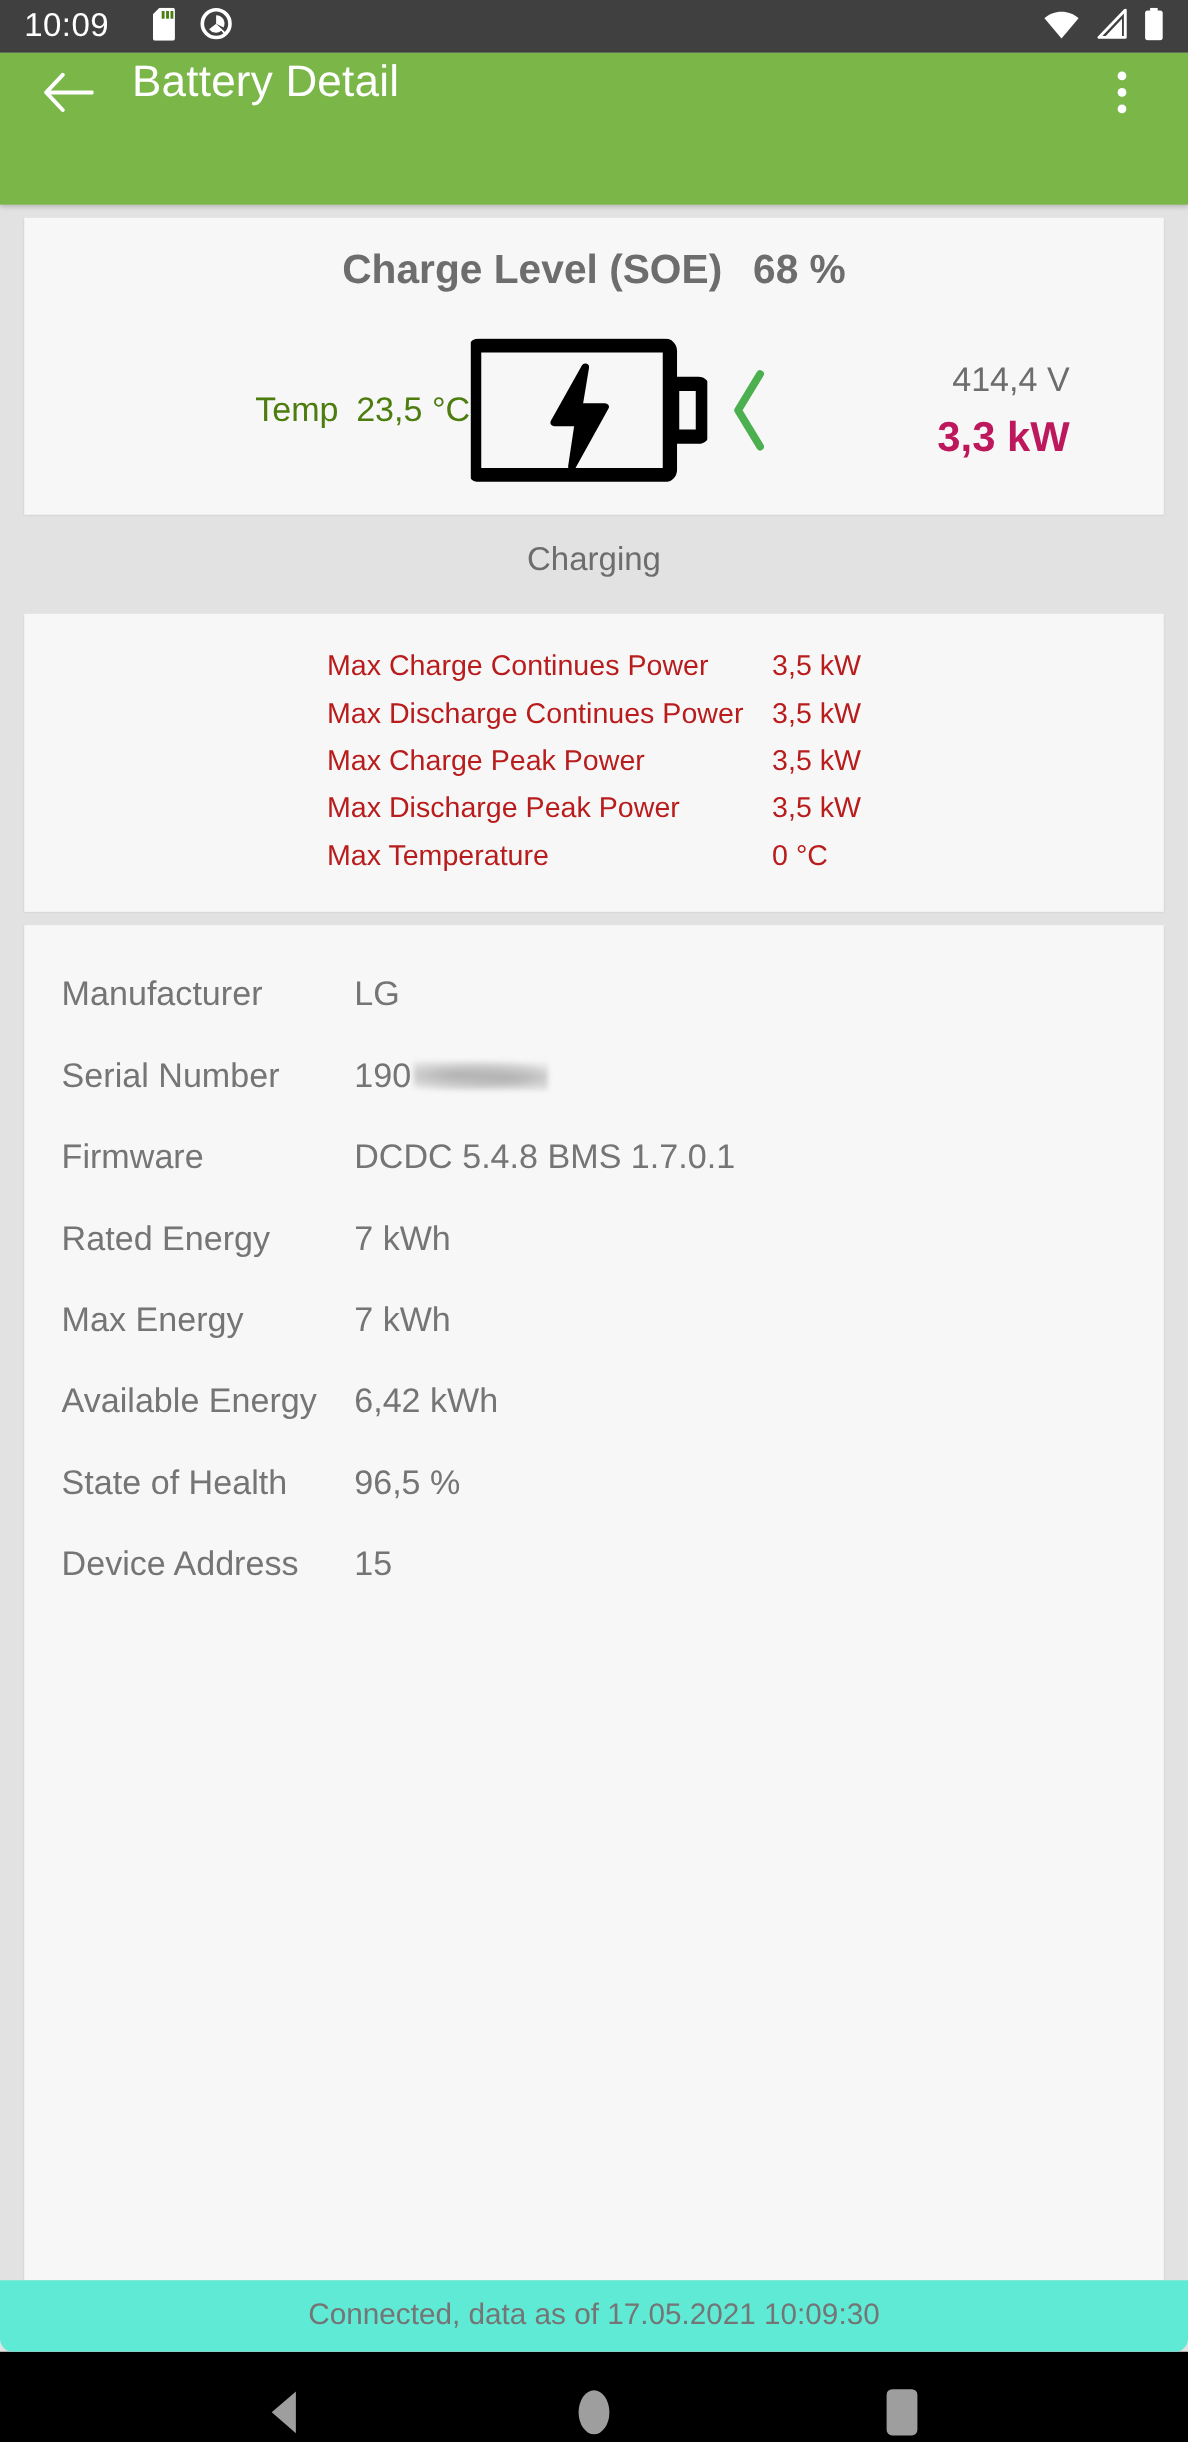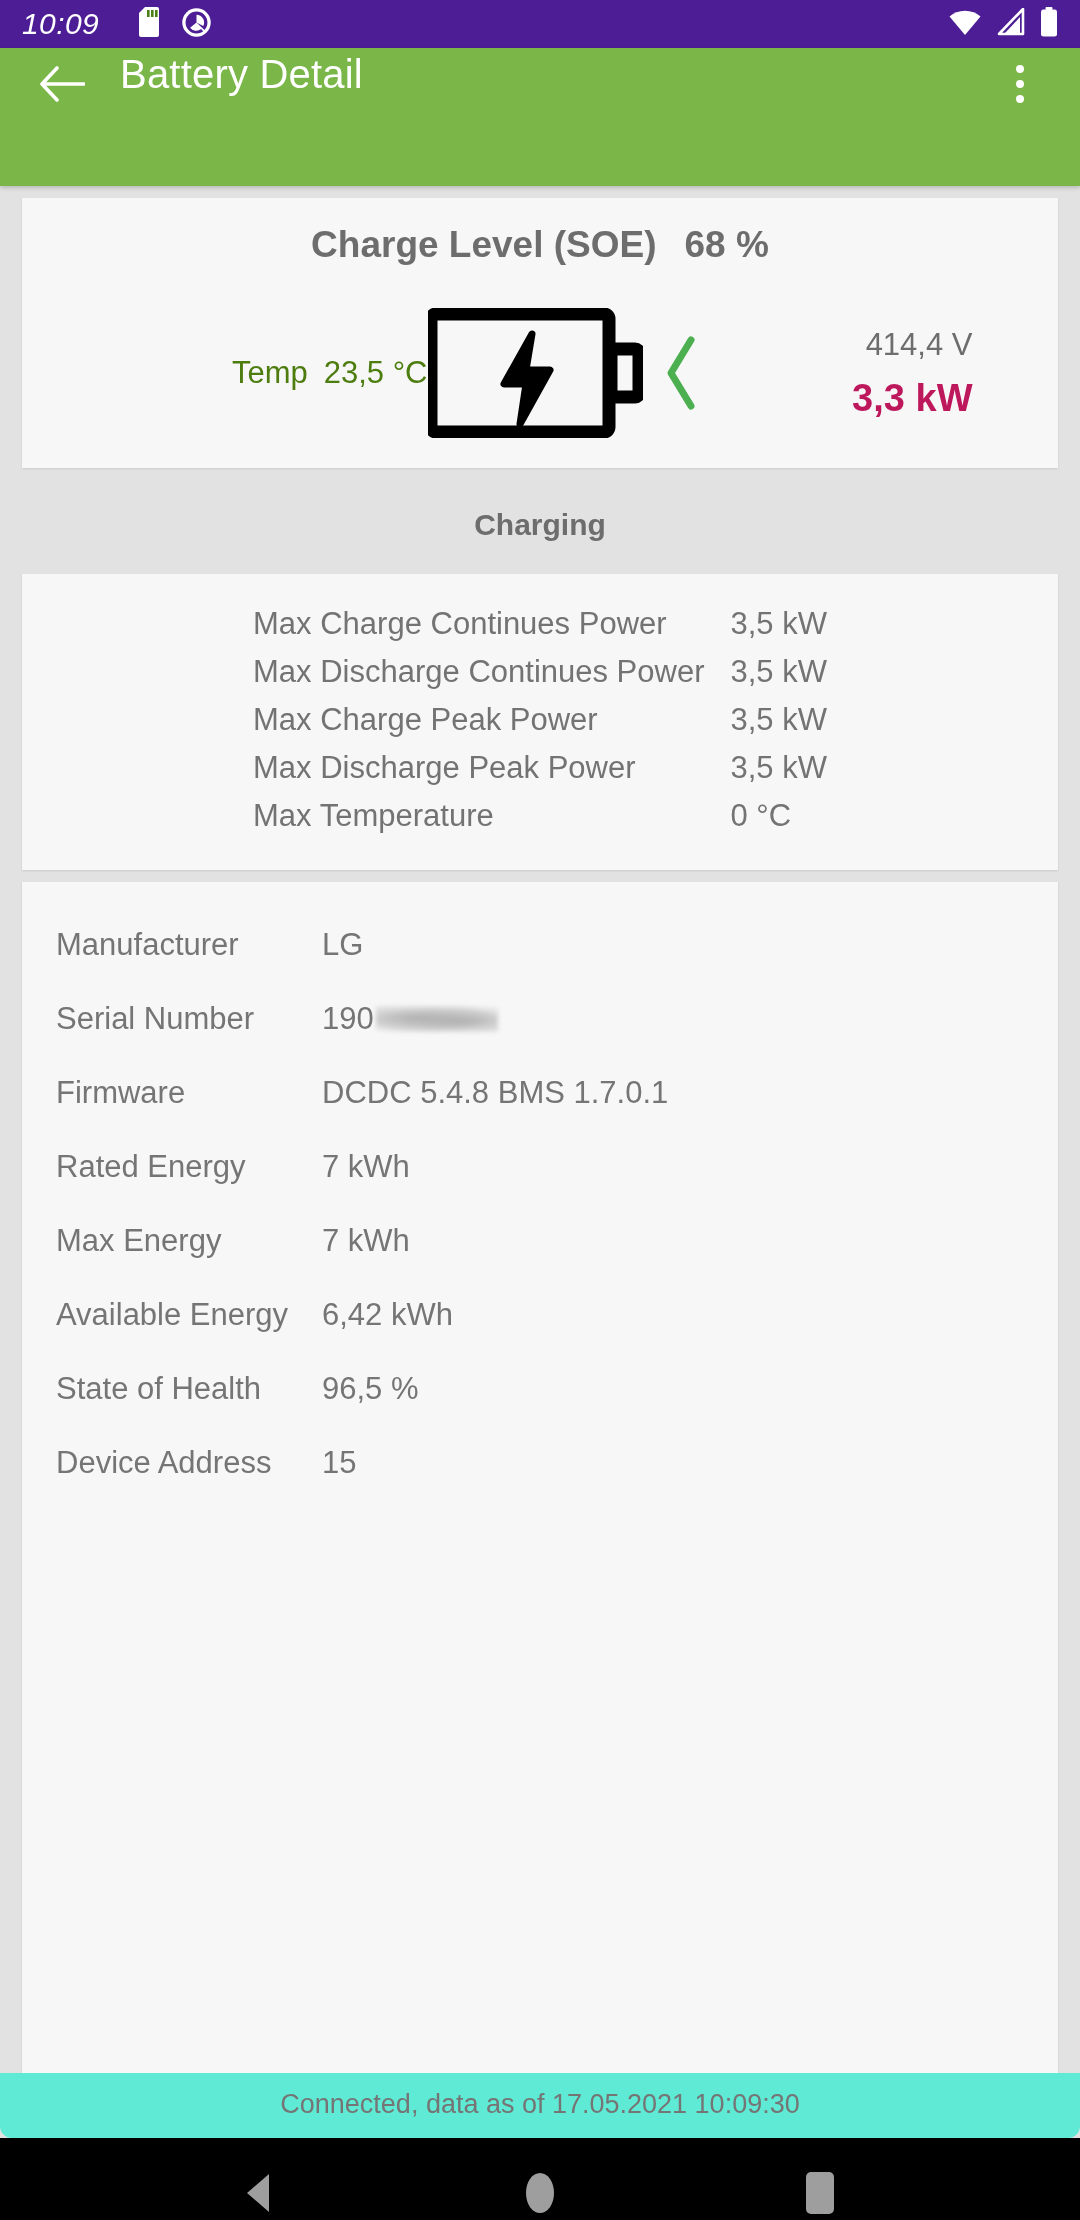"10:09" .status-bar { background: #4c1d95 -> #404040; font-style: italic -> none }
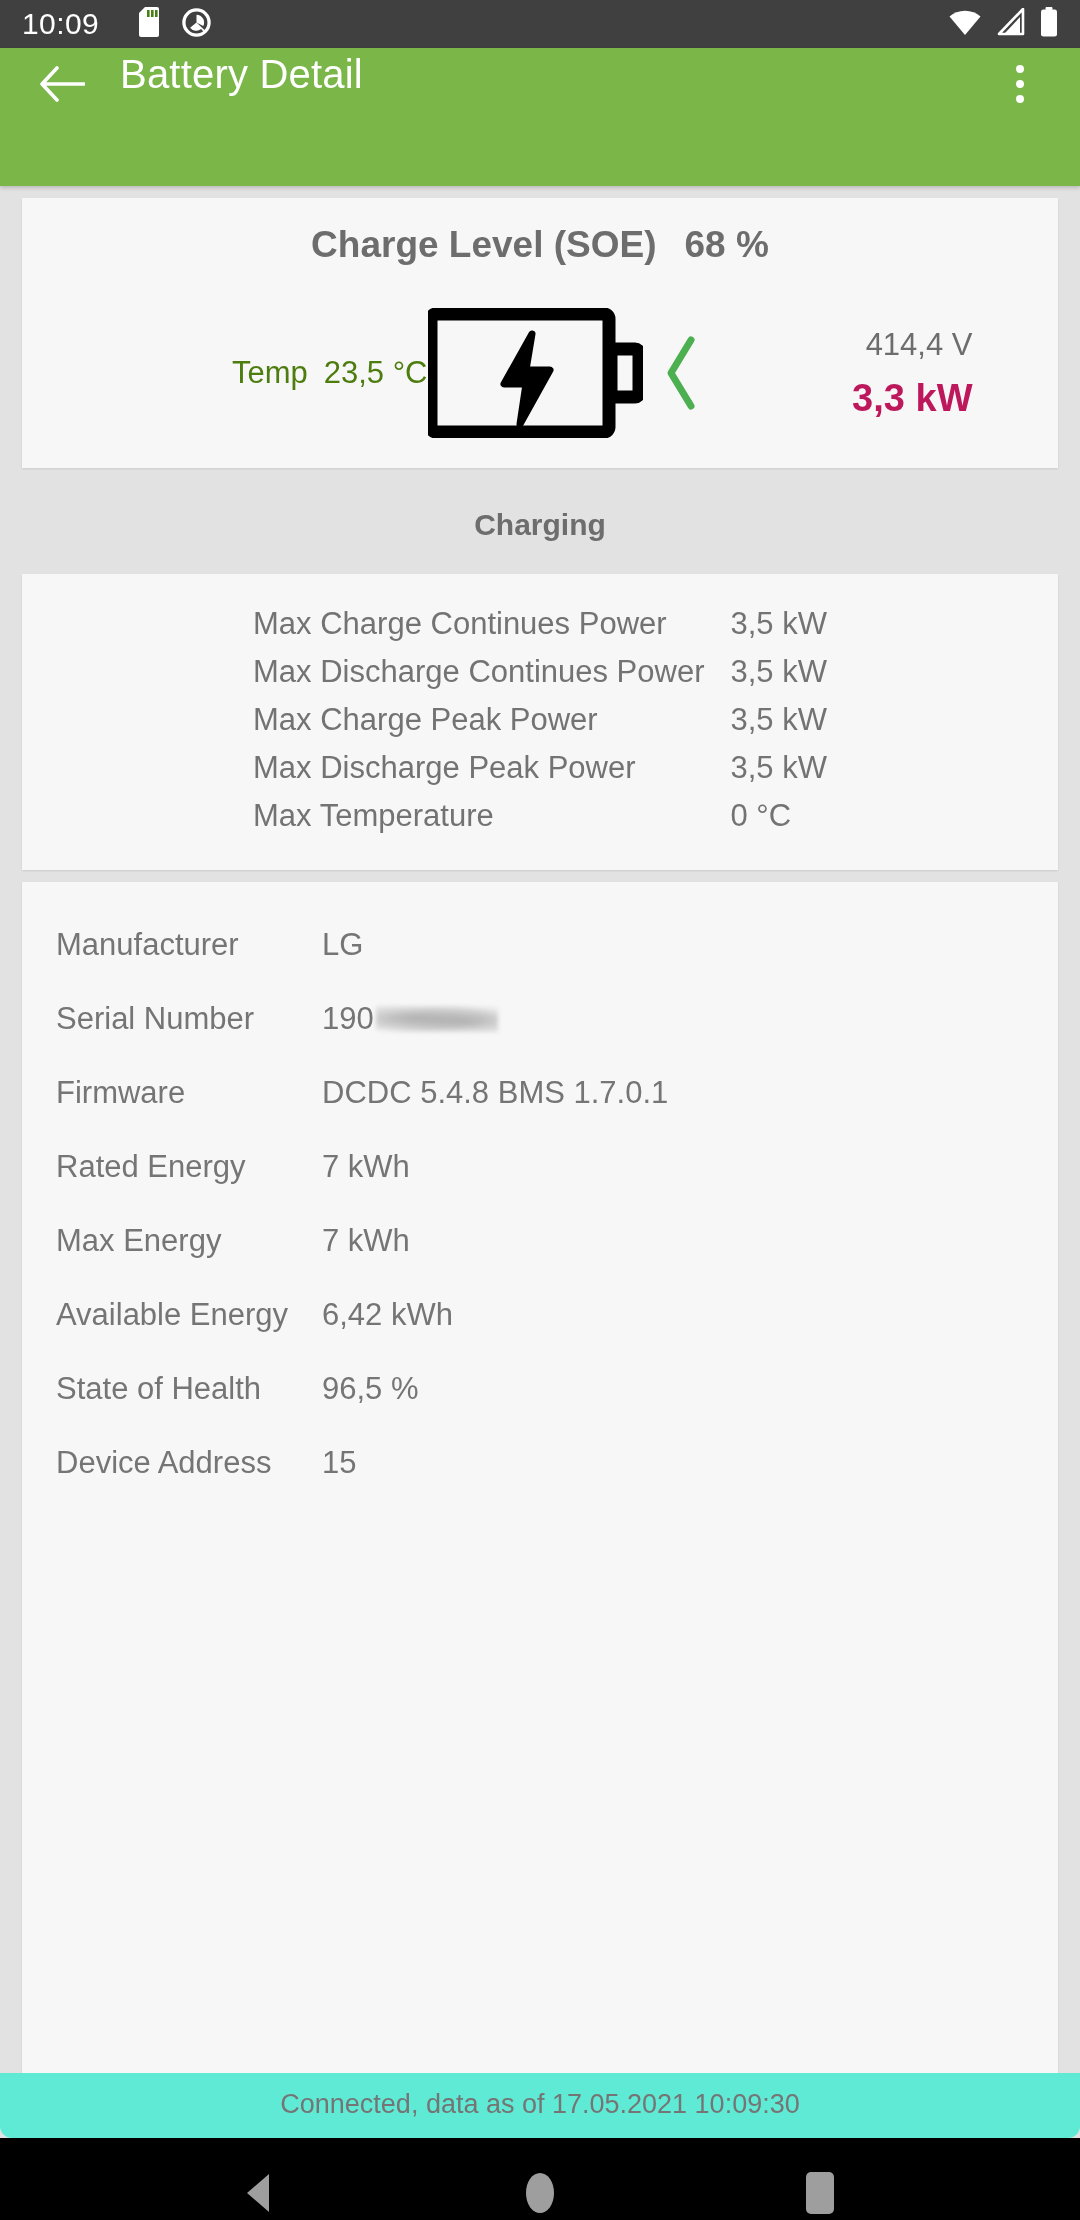"Charging" .section-label { font-weight: bold -> normal; padding: 40px 0 20px 0 -> 24px 0 20px 0 }
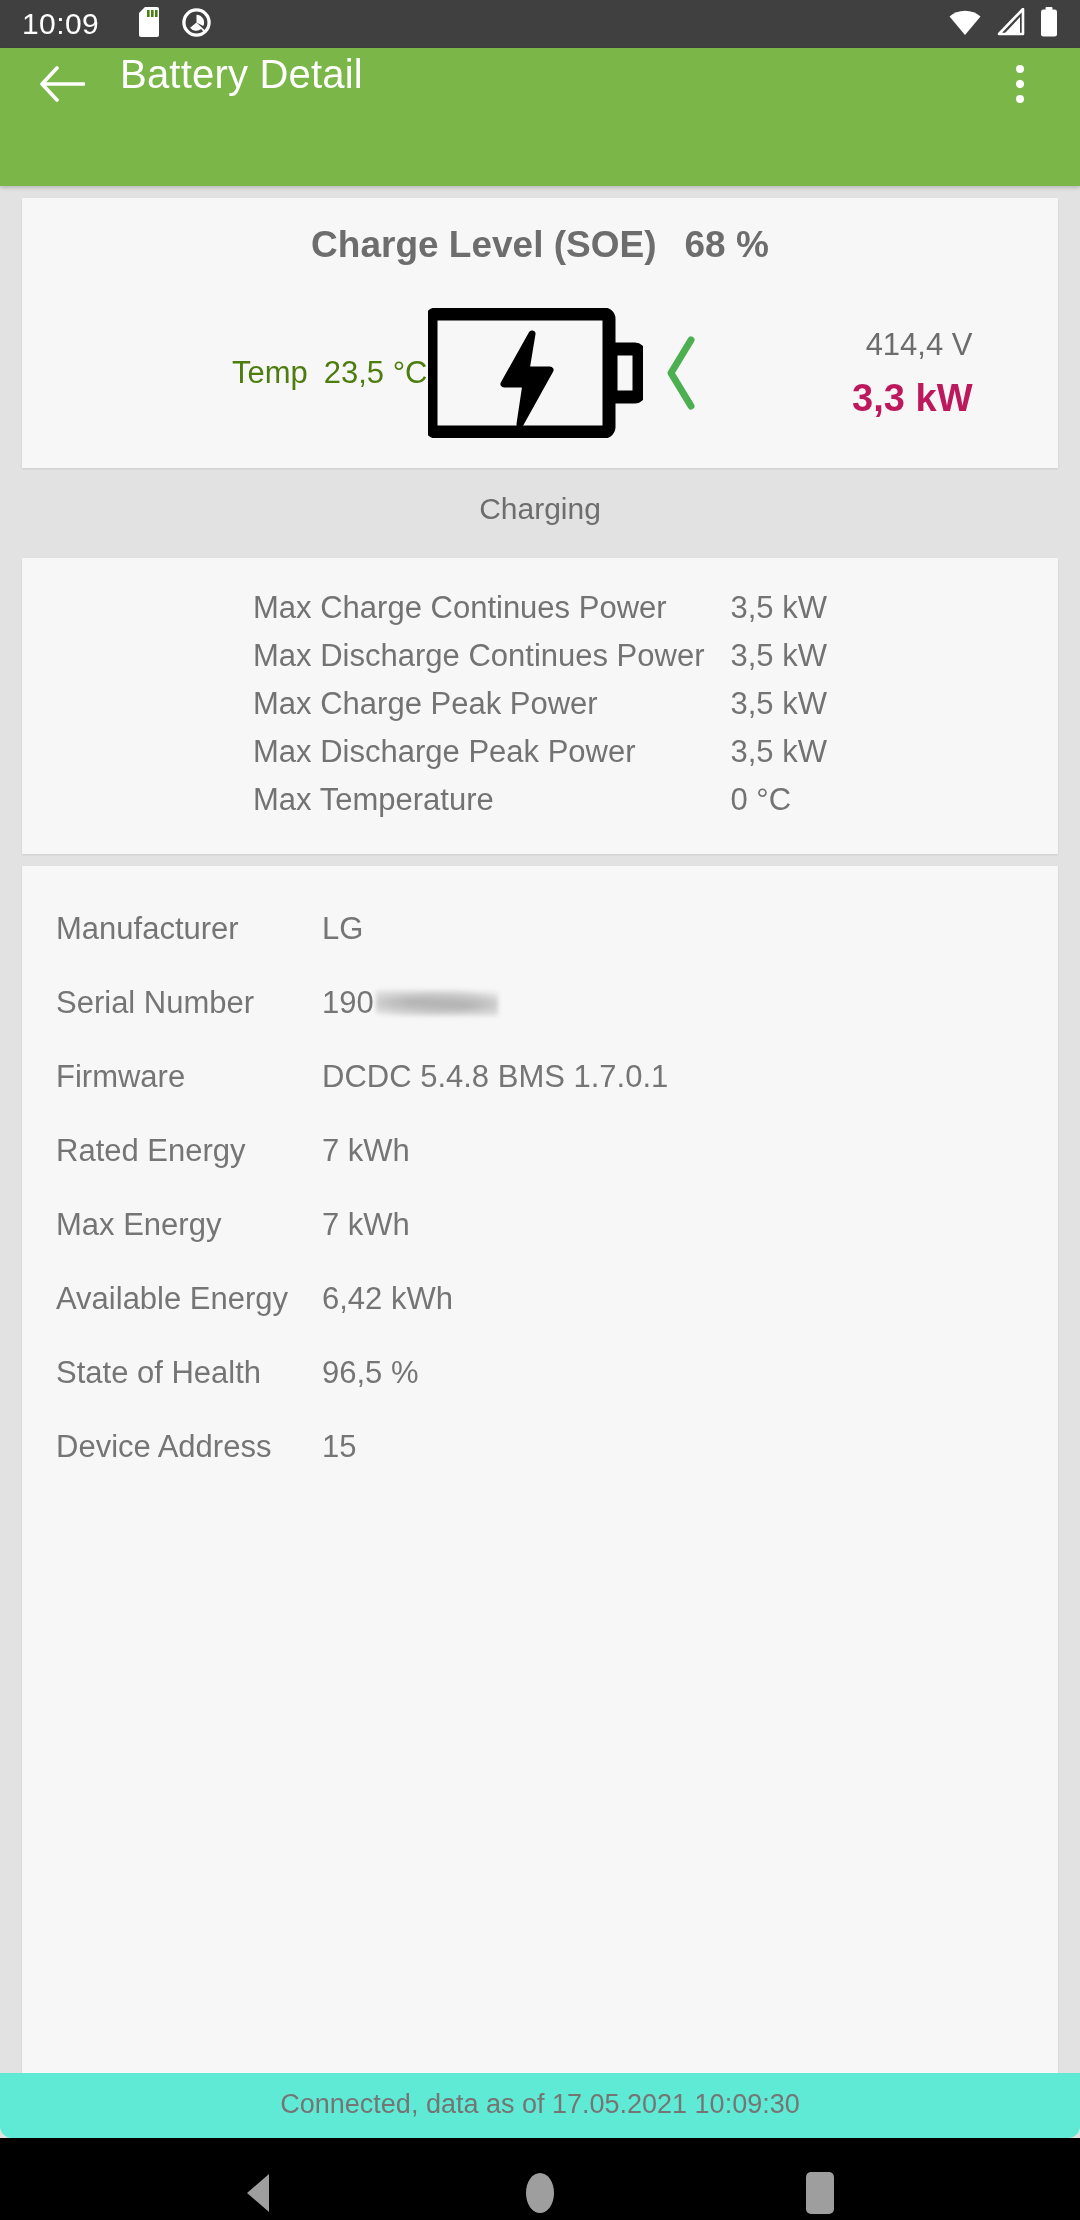"Max Charge Continues Power" .power-table td { color: #737373 -> #b91c1c; font-size: 31px -> 26px }
